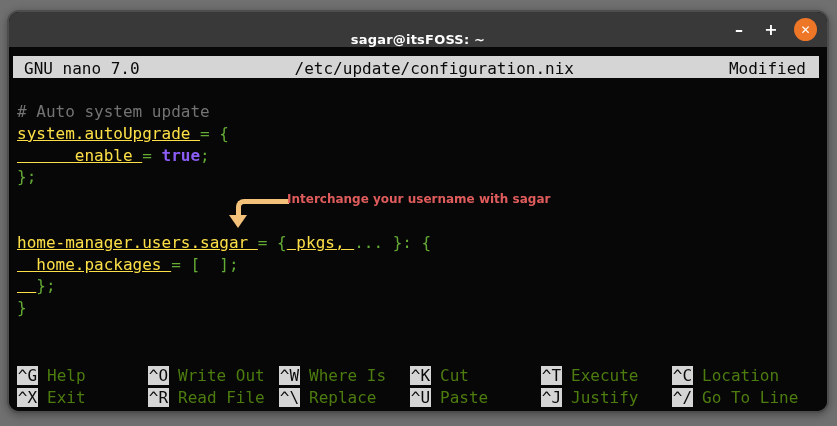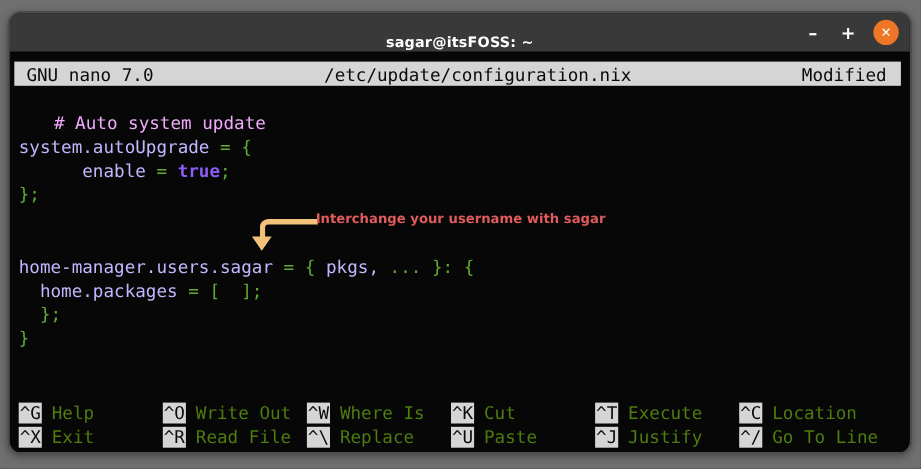"# Auto system update" .tok-comment { color: #f0abfc -> #737373; margin-left: 32px -> none }
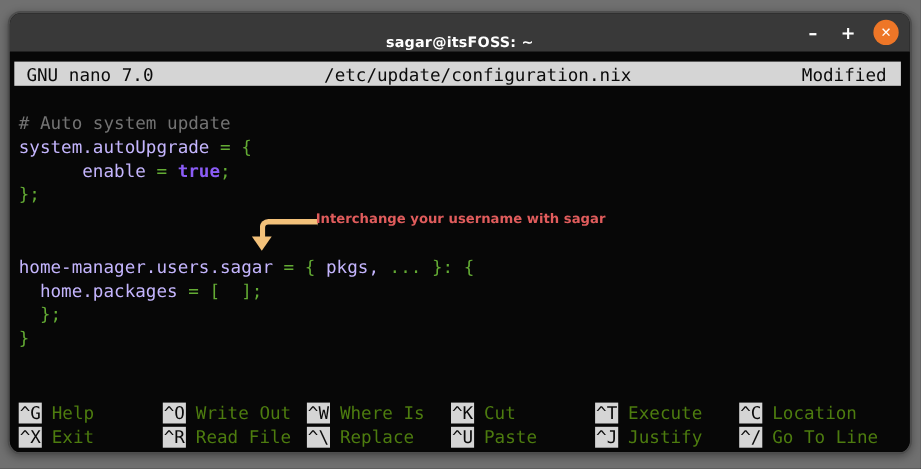"system.autoUpgrade" .tok-plain { color: #c4b5fd -> #fde047; text-decoration: none -> underline }
